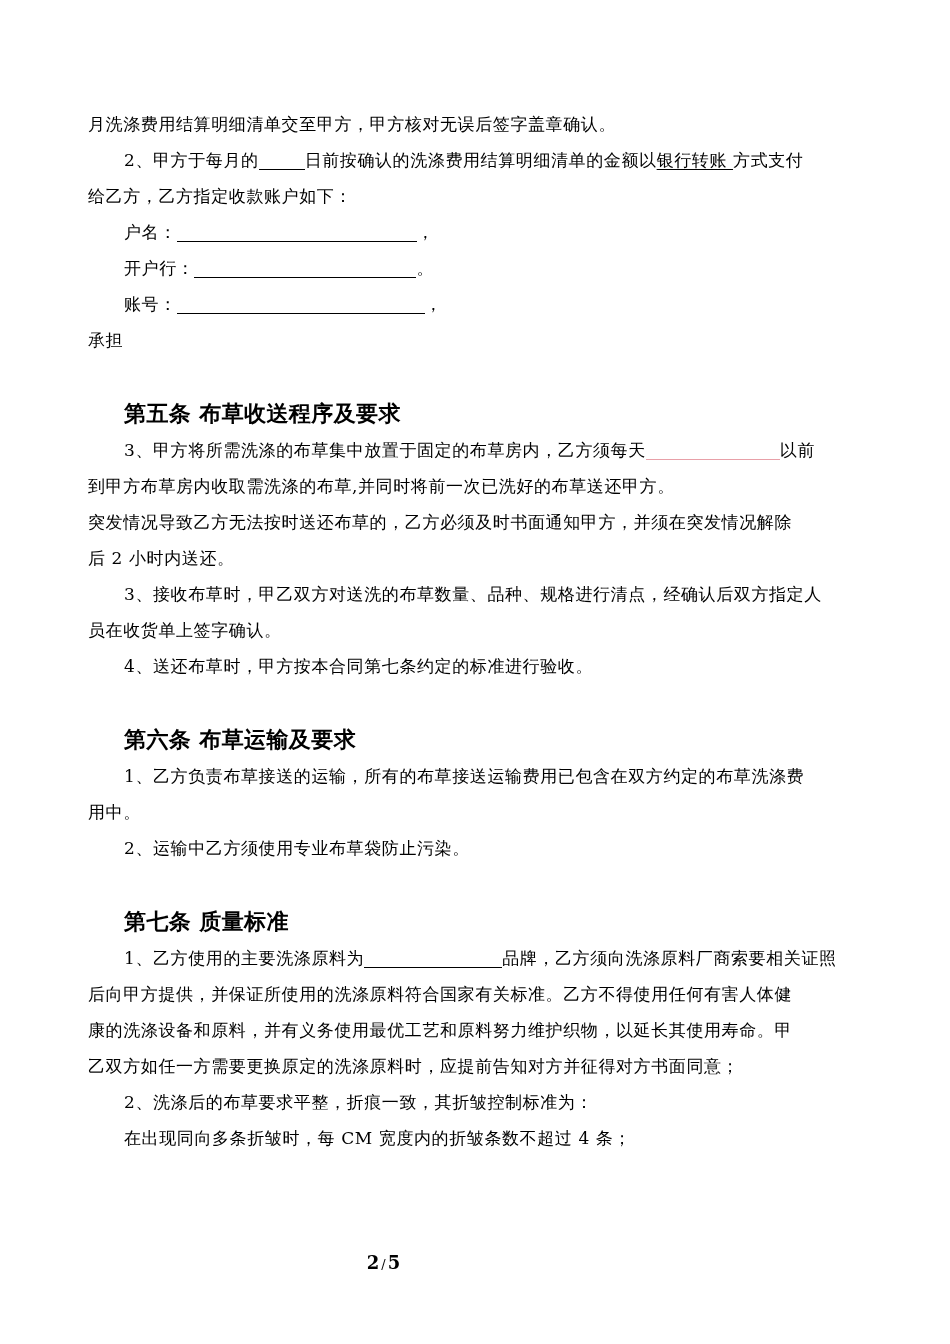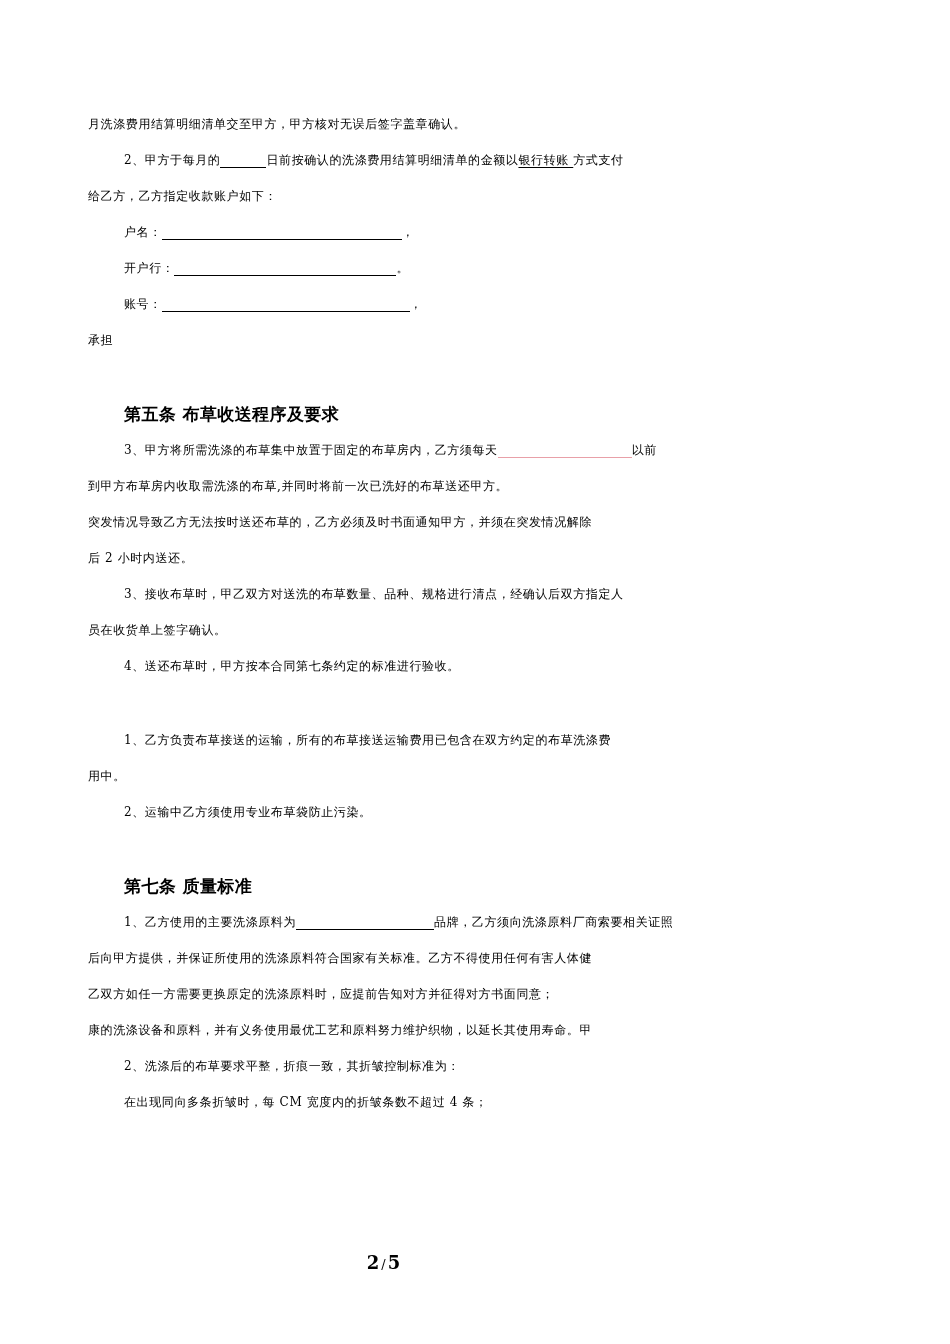"月洗涤费用结算明细清单交至甲方，甲方核对无误后签字盖章确认。" .line { font-size: 12px -> 17px }
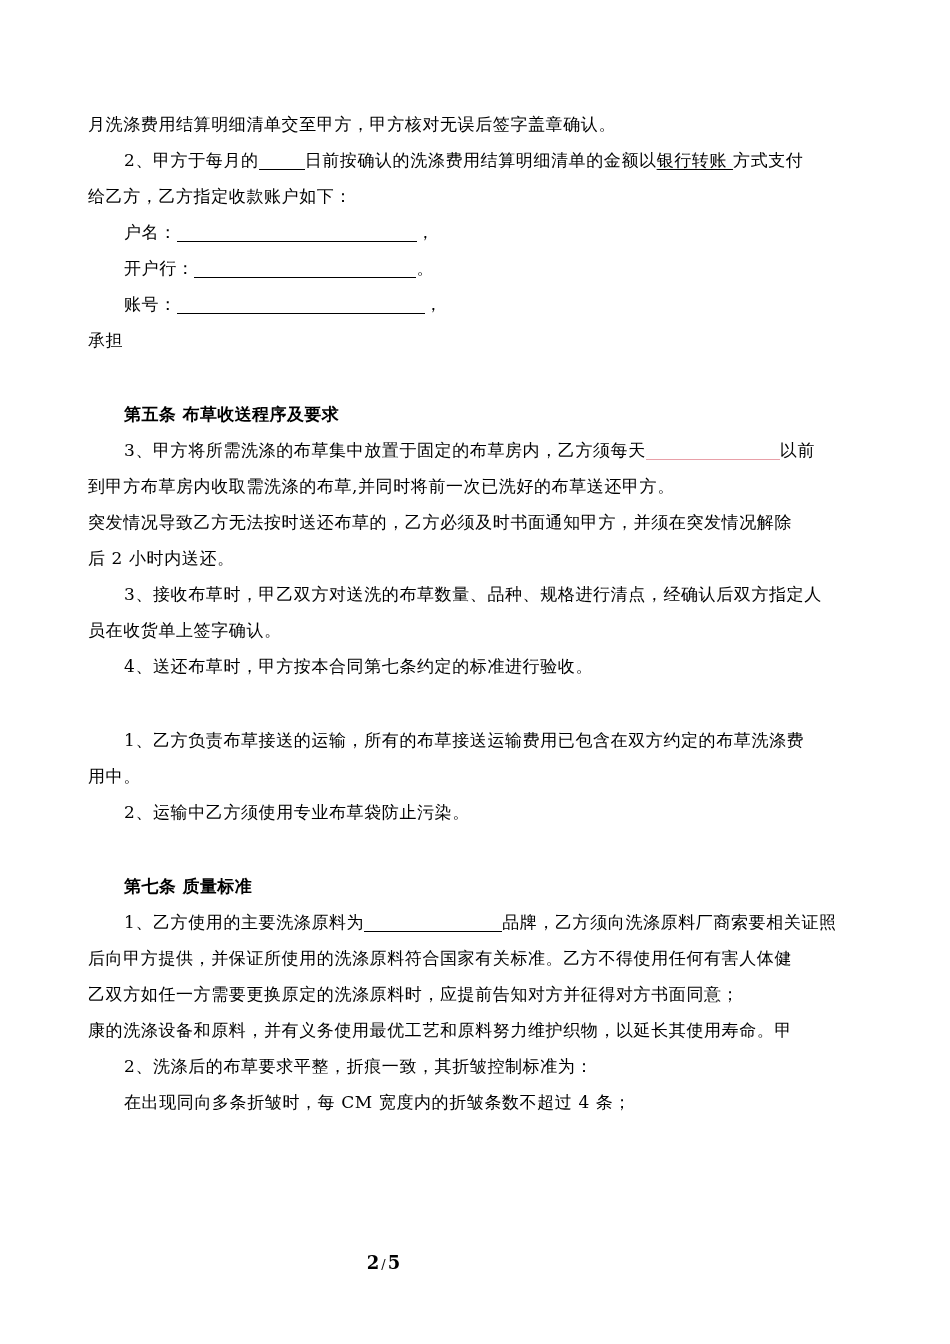"第五条 布草收送程序及要求" .heading { font-size: 17px -> 22px }
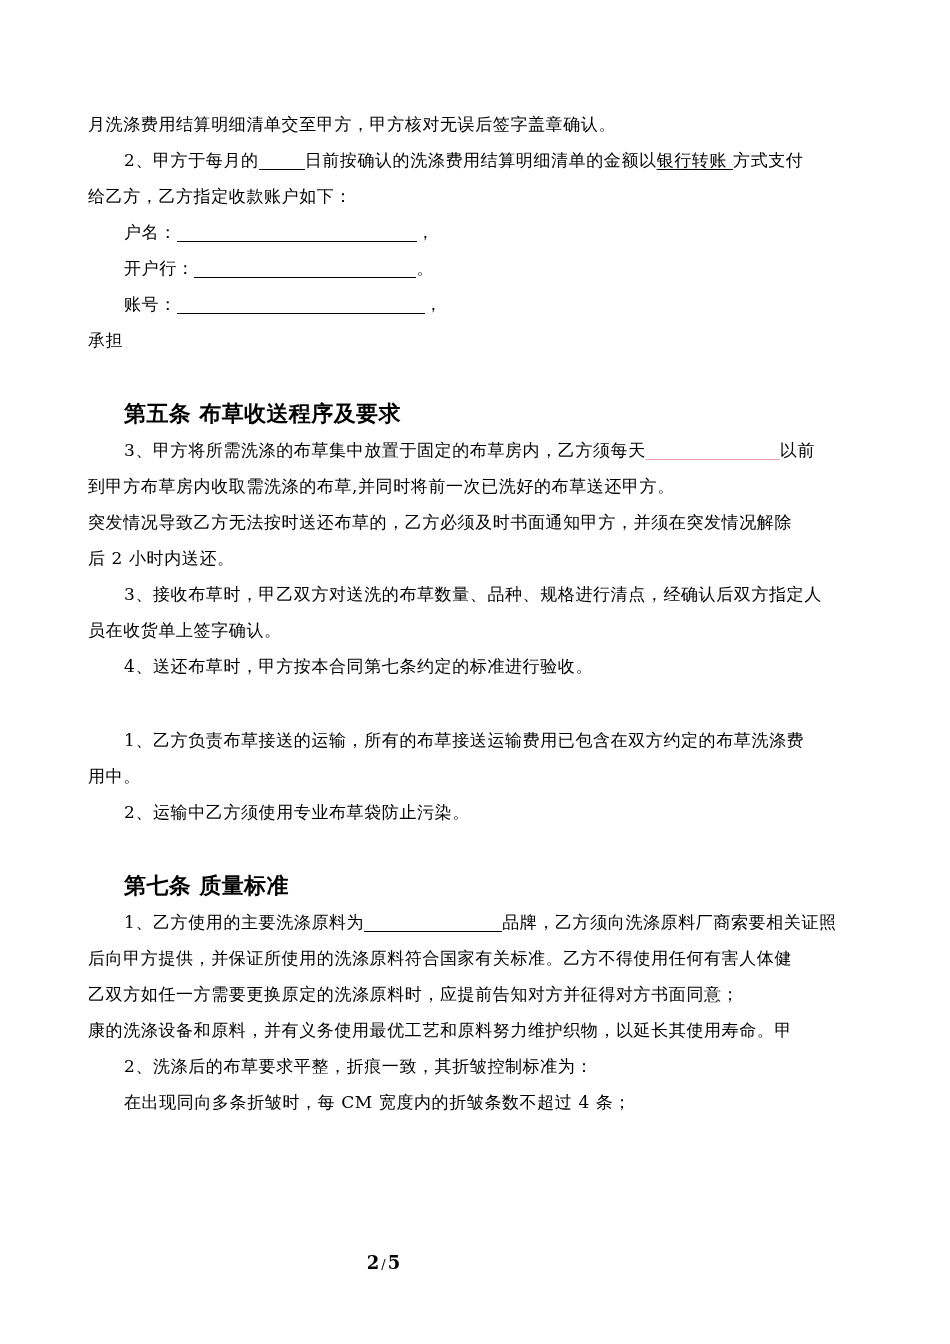"第六条 布草运输及要求" div.heading { html: none -> <div>第六条 布草运输及要求</div> }
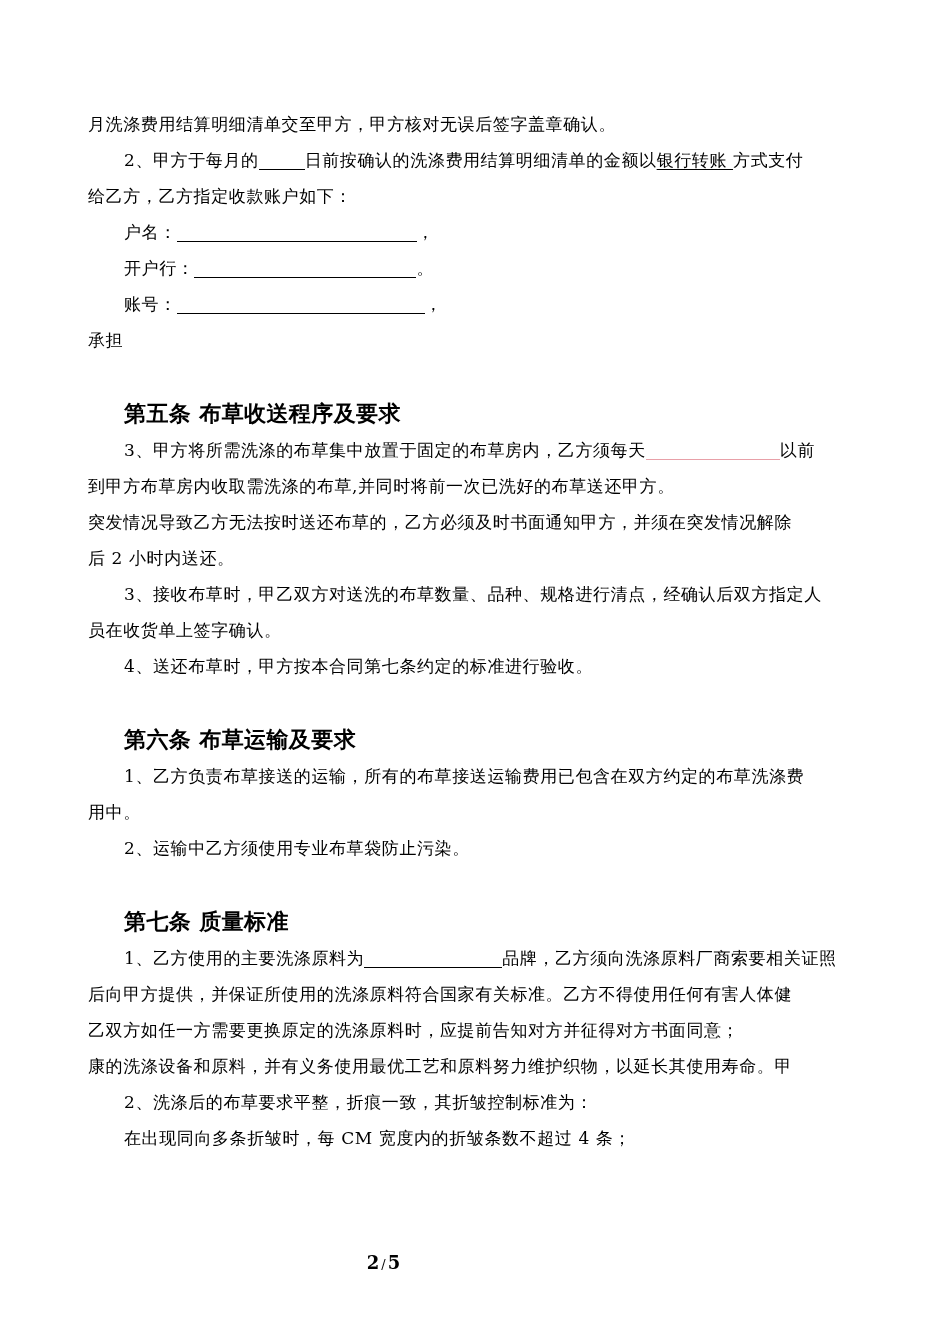"乙双方如任一方需要更换原定的洗涤原料时，应提前告知对方并征得对方书面同意；" div.line { order: before "康的洗涤设备和原料，并有义务使用最优工艺和原料努力维护织物，以延长其使用寿命。甲" -> after "康的洗涤设备和原料，并有义务使用最优工艺和原料努力维护织物，以延长其使用寿命。甲" }
